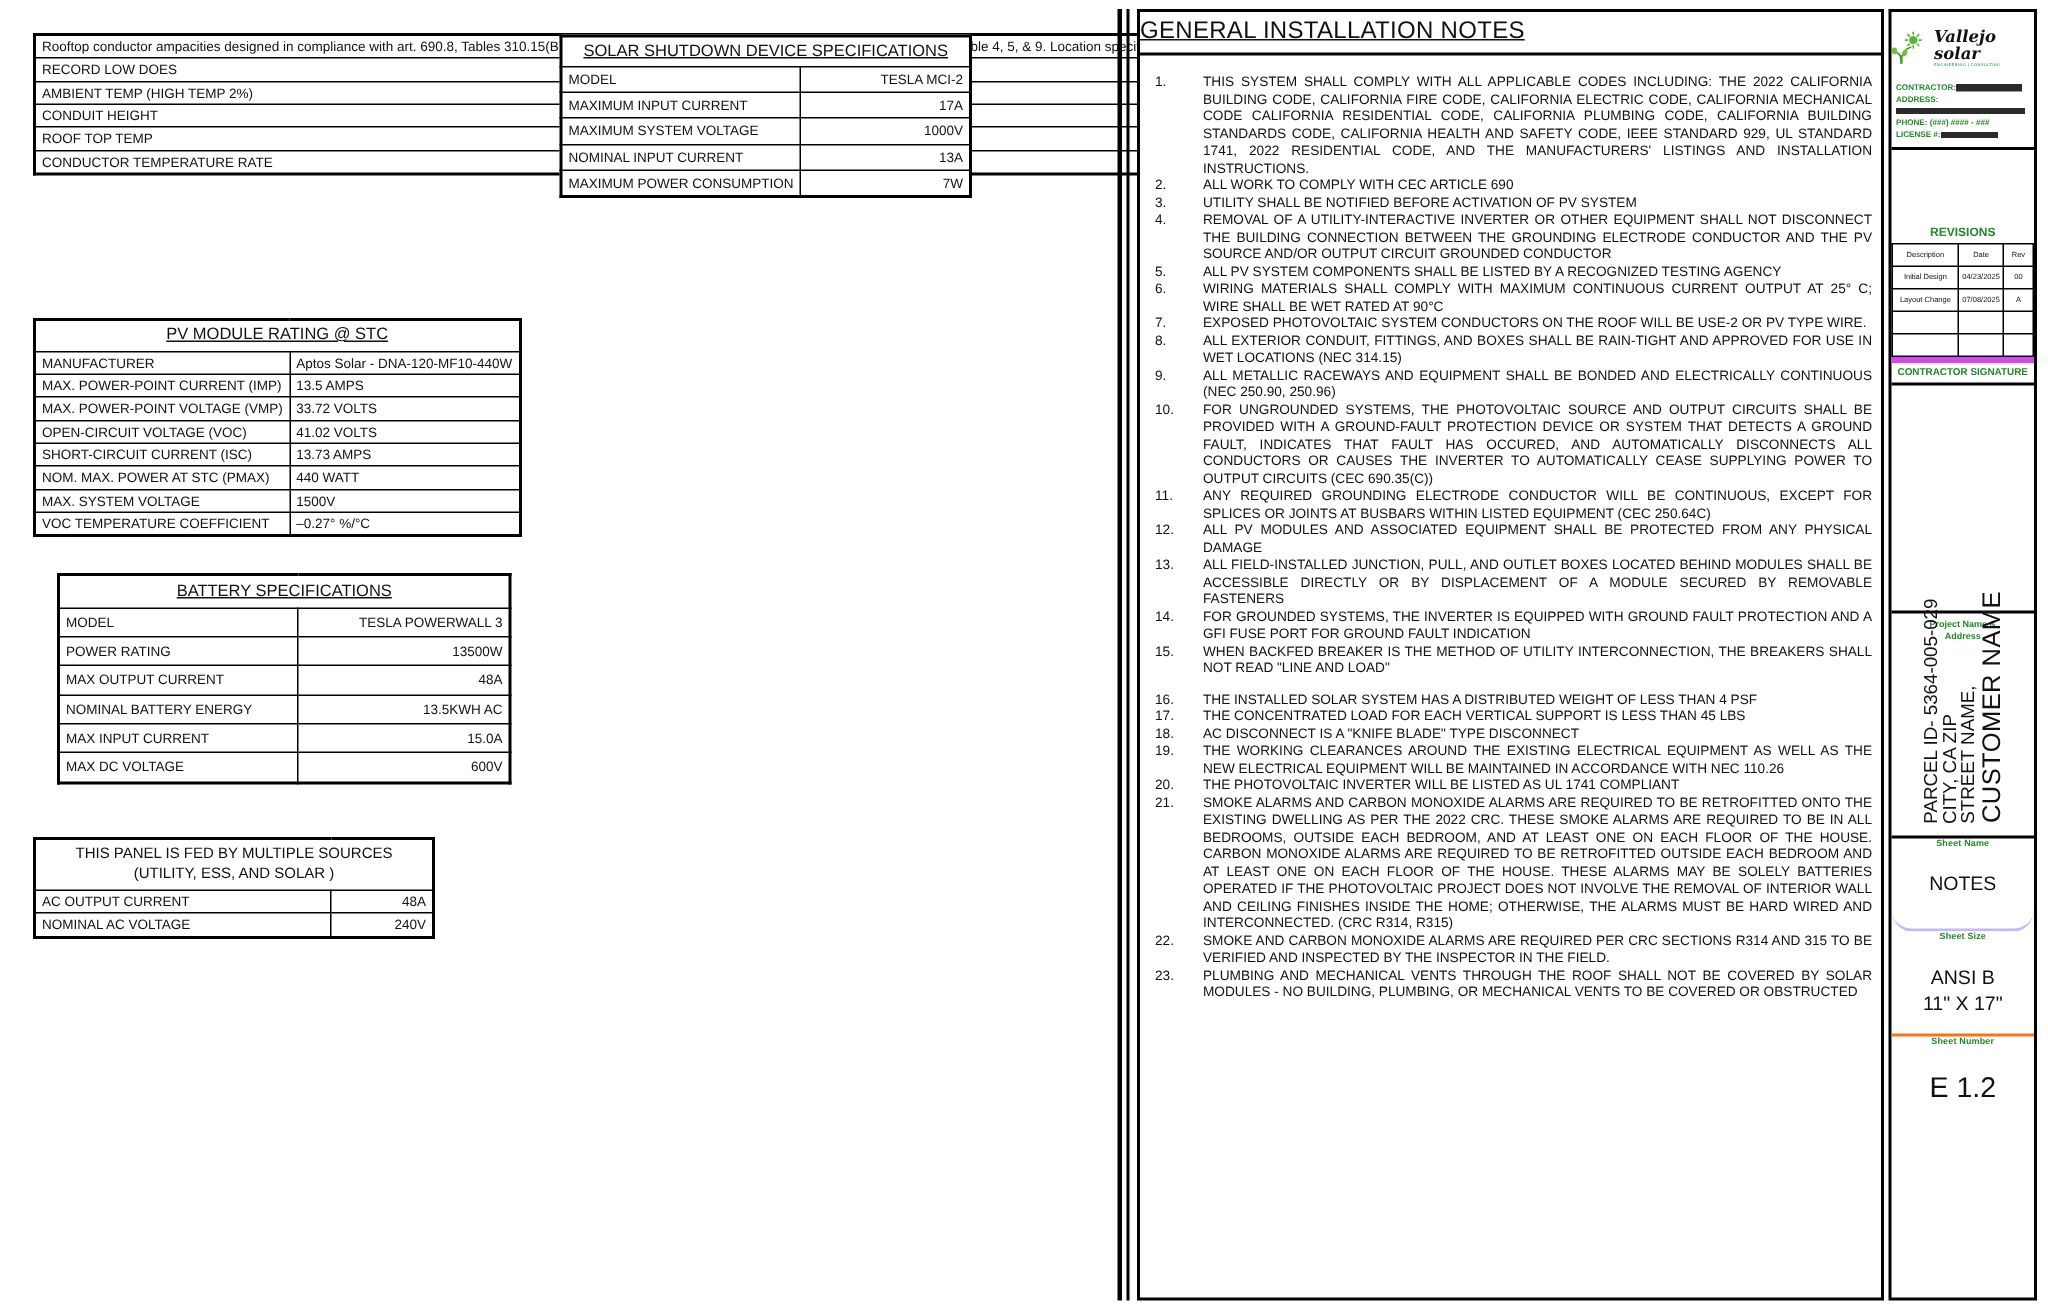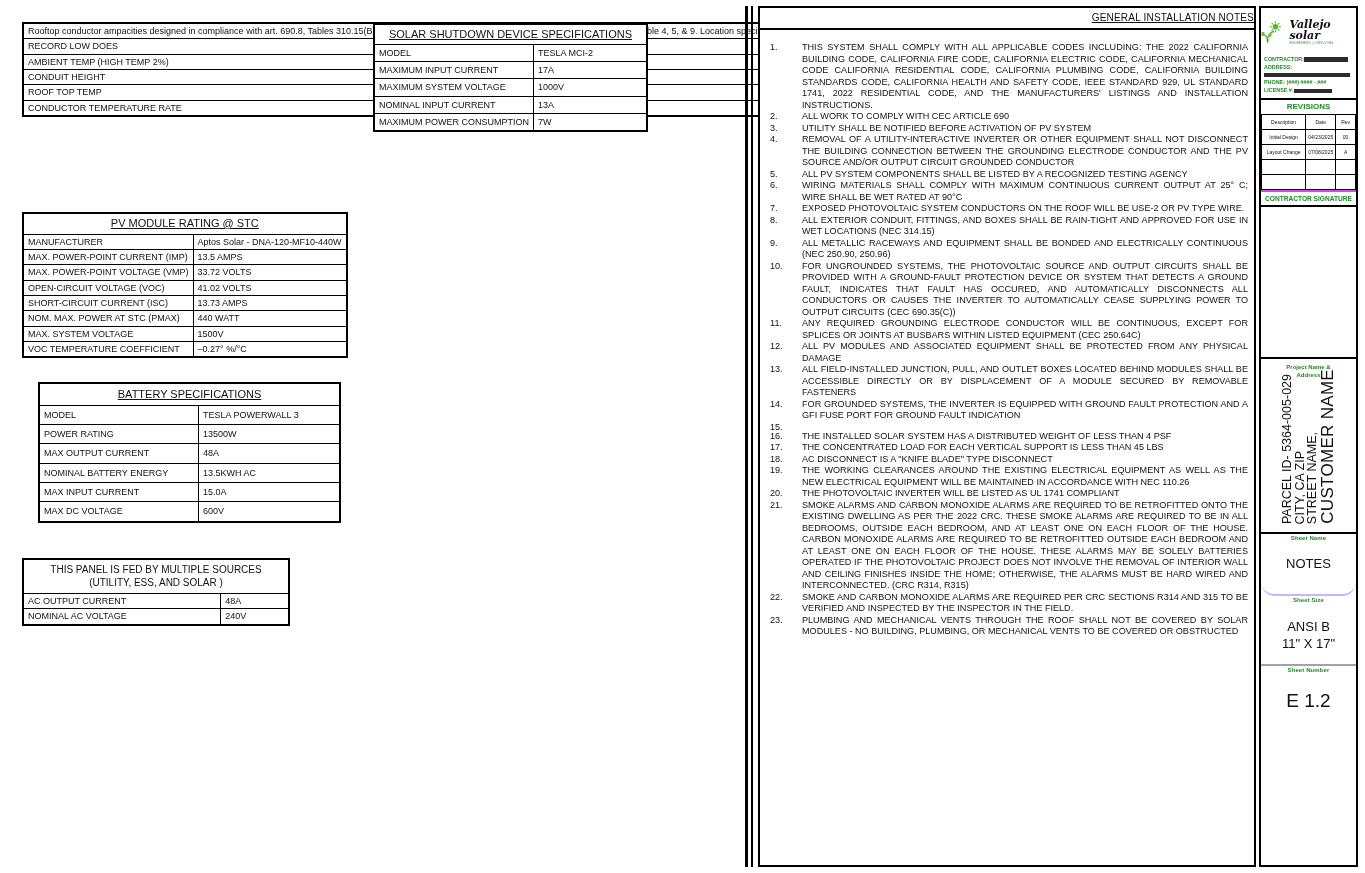"GENERAL INSTALLATION NOTES" #notes-title { font-size: 10px -> 16px; text-align: right -> left }
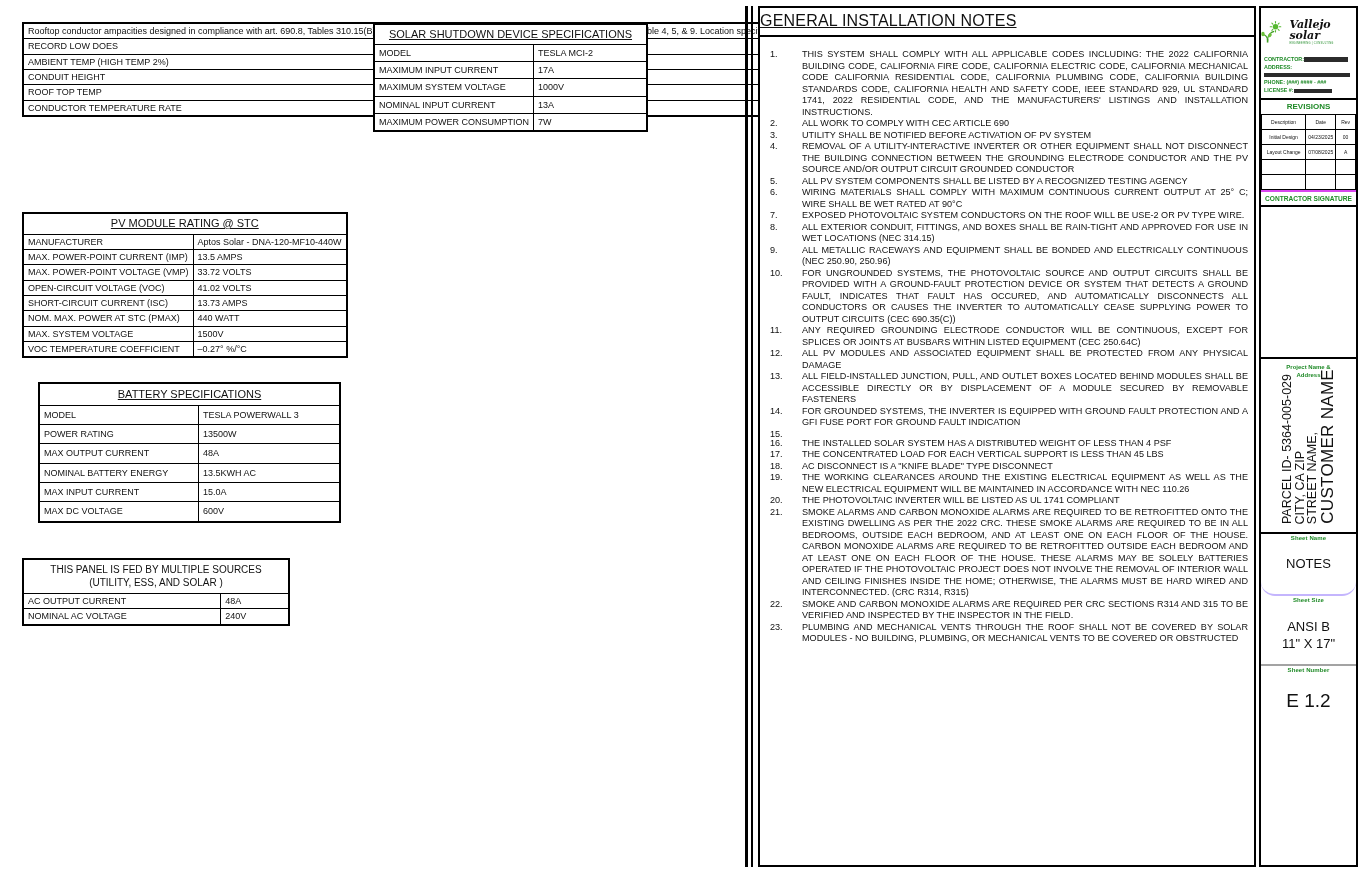"TESLA MCI-2" .val-c { text-align: left -> right }
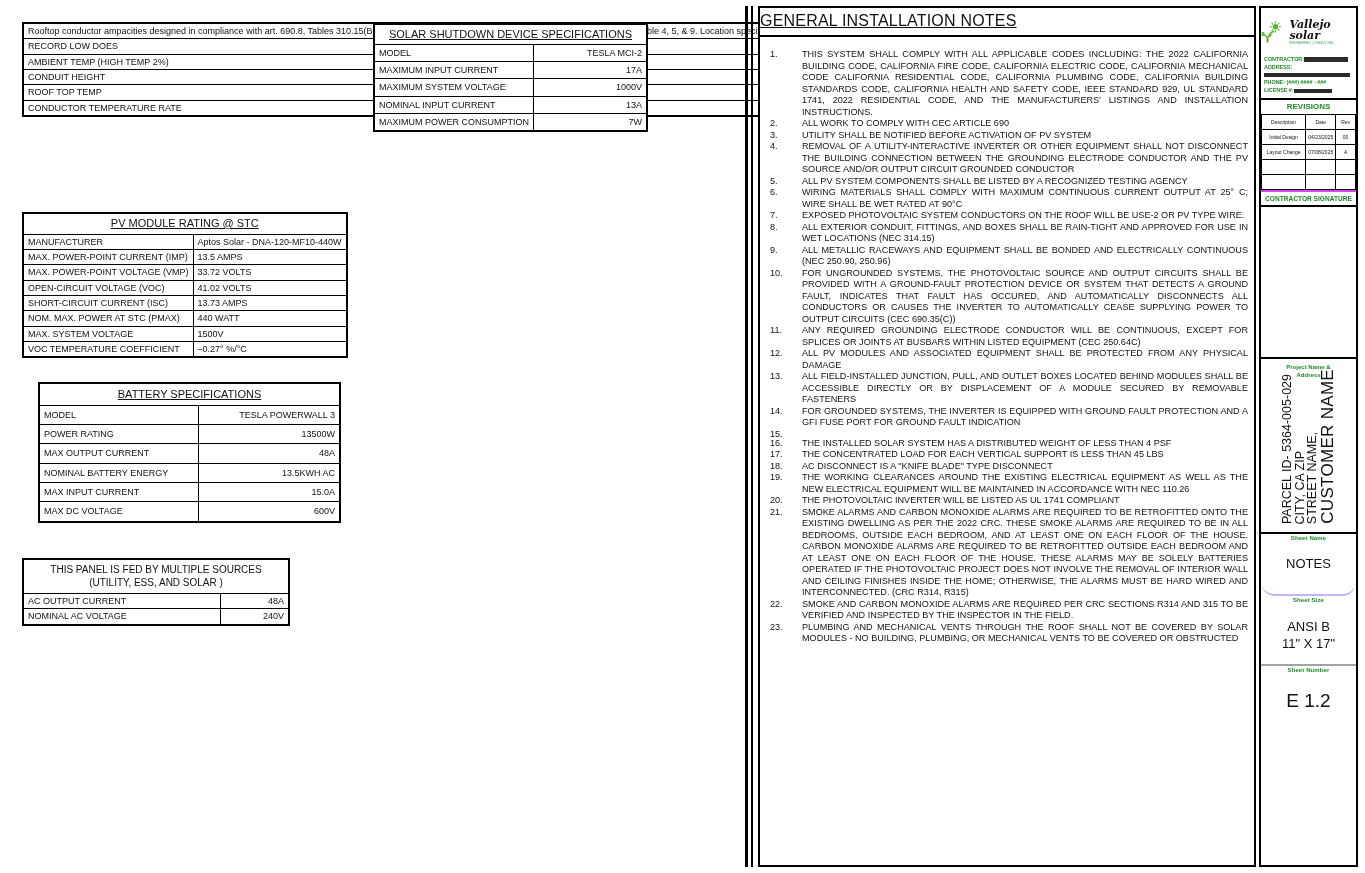"REVISIONS" .tb-cell { border-bottom: 2px solid #d946ef -> 4px solid #d946ef; margin-top: none -> 48px }
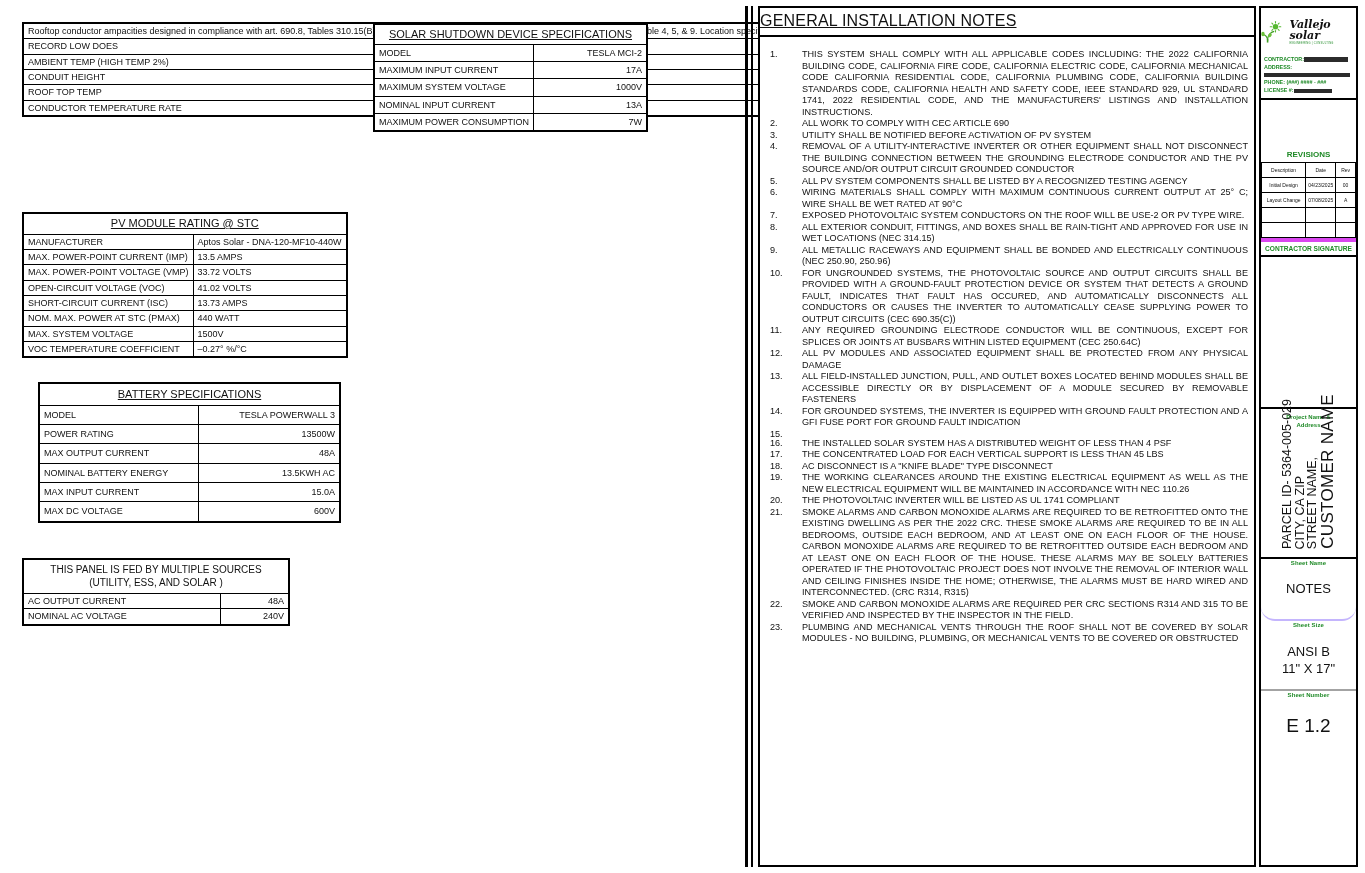"WHEN BACKFED BREAKER IS THE" span { html: none -> <span>WHEN BACKFED BREAKER IS THE METHOD OF UTILITY INTERCONNECTION, THE BREAKERS SHALL NOT READ "LINE AND LOAD"</span> }
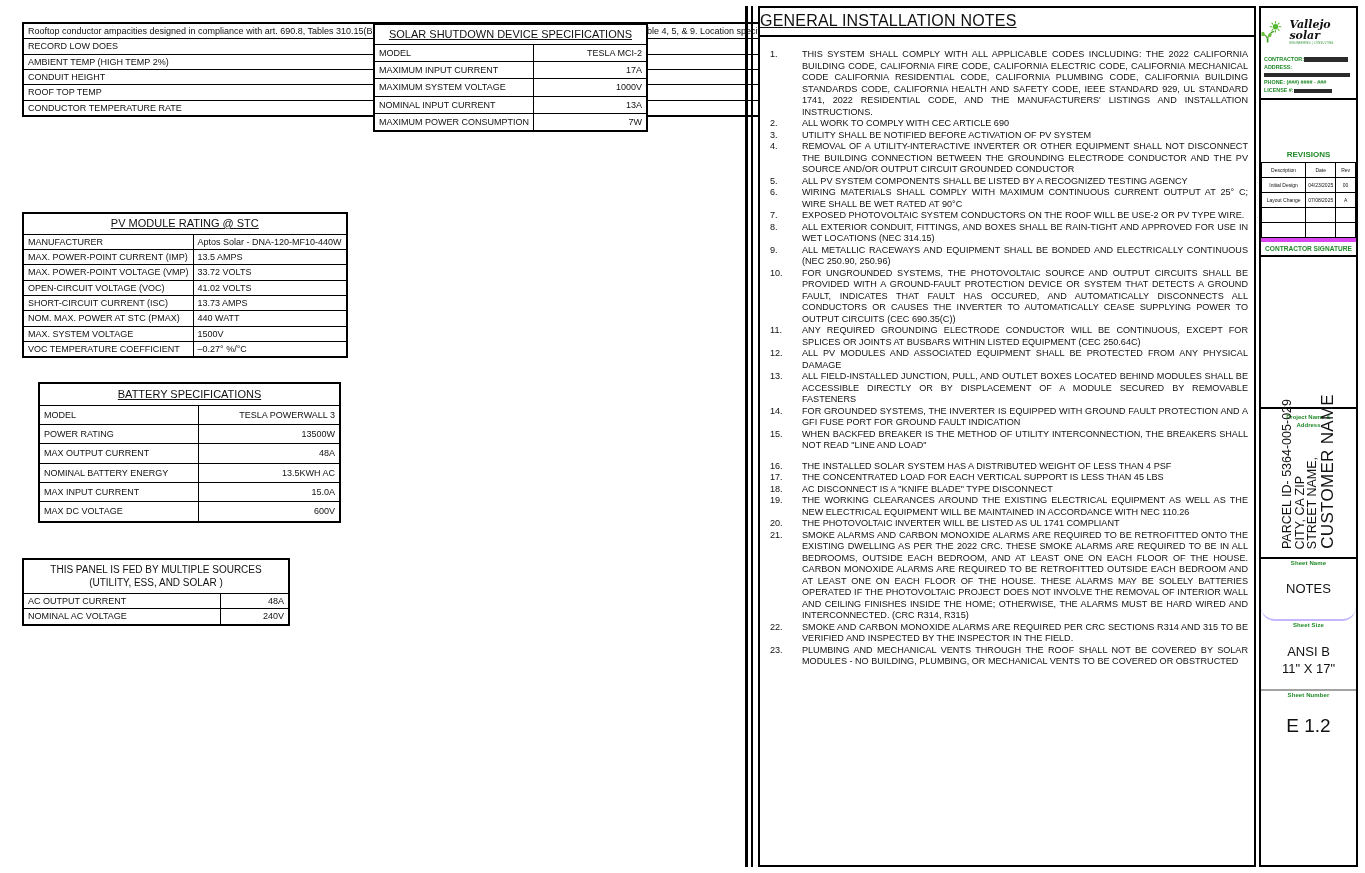"ANSI B" #sheetsize-cell { border-bottom: 2px solid #a3a3a3 -> 2px solid #f97316 }
